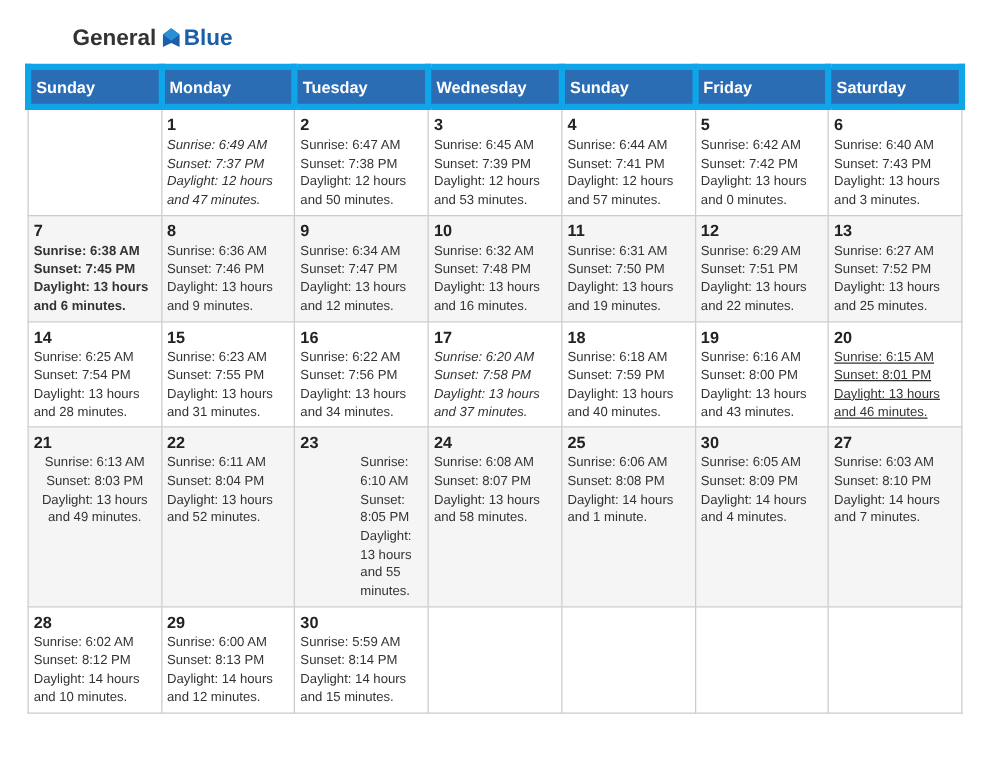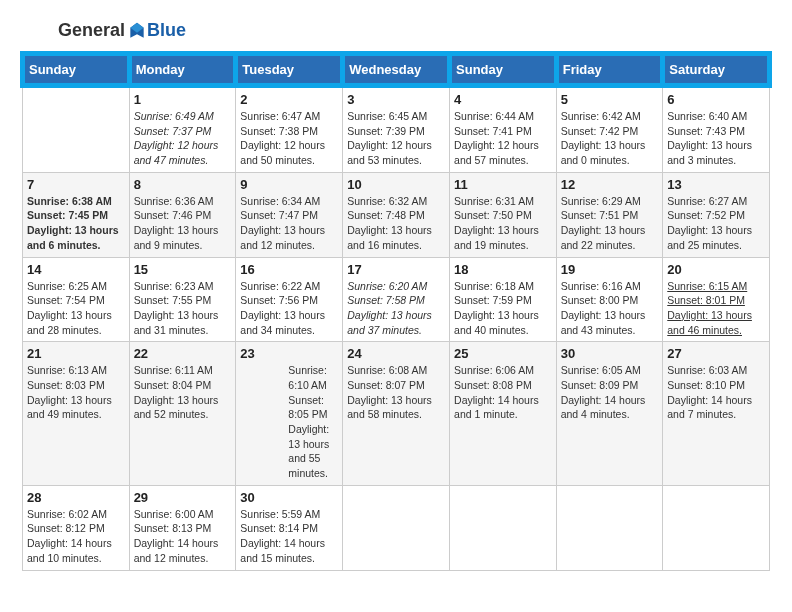"Sunrise: 6:13 AM" div.day-info { text-align: none -> center }
